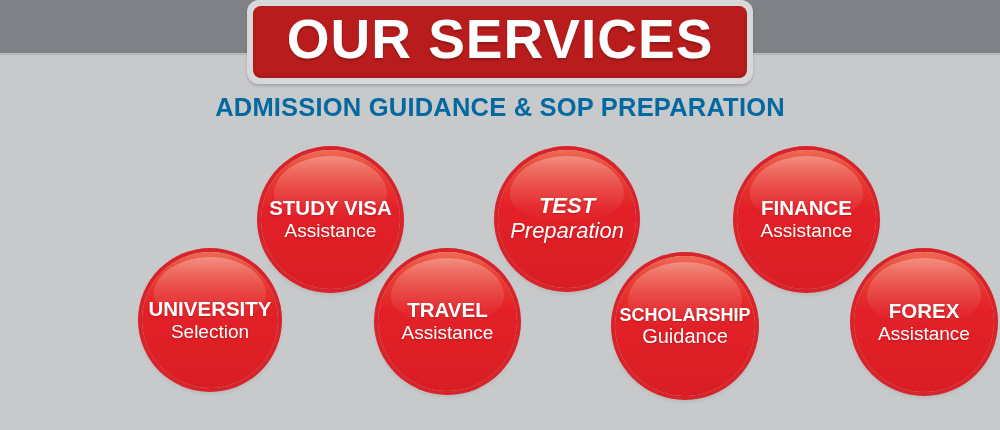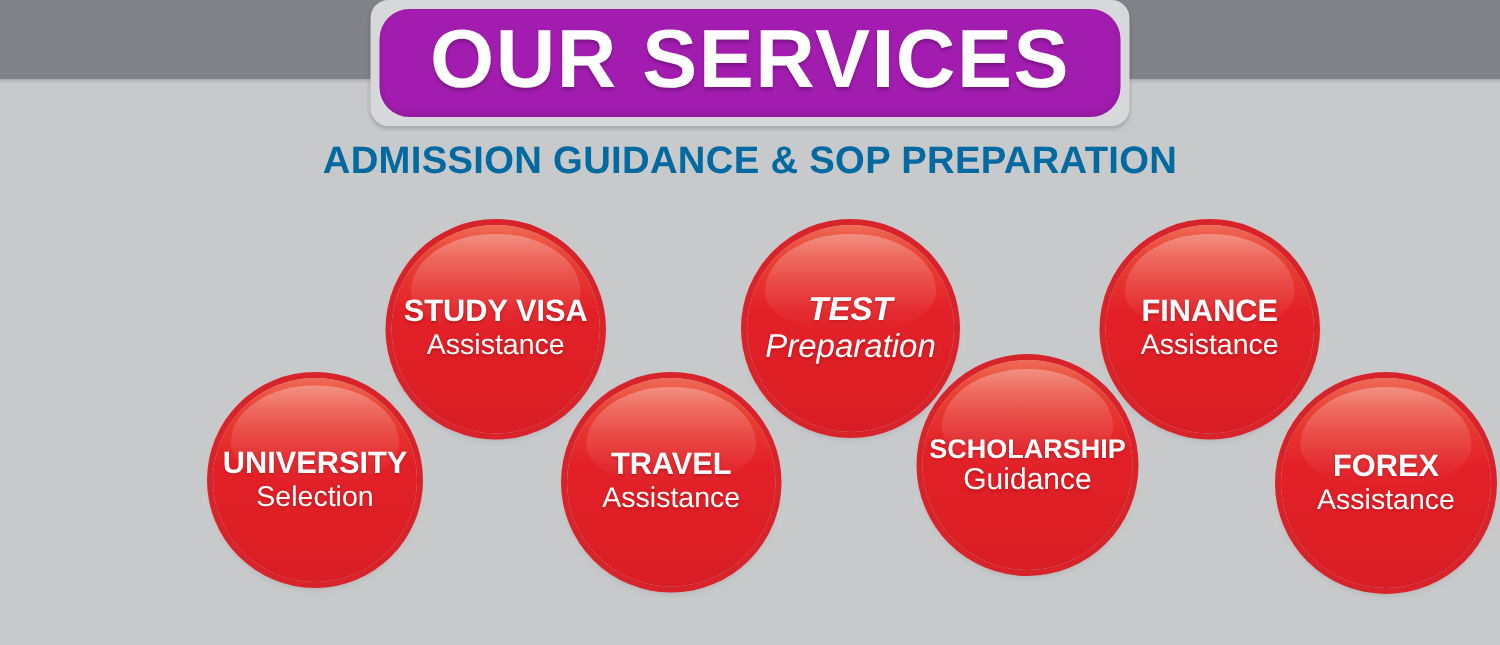"OUR SERVICES" .title-plate { background: #a21caf -> #b91c1c; border-radius: 20px -> 8px }
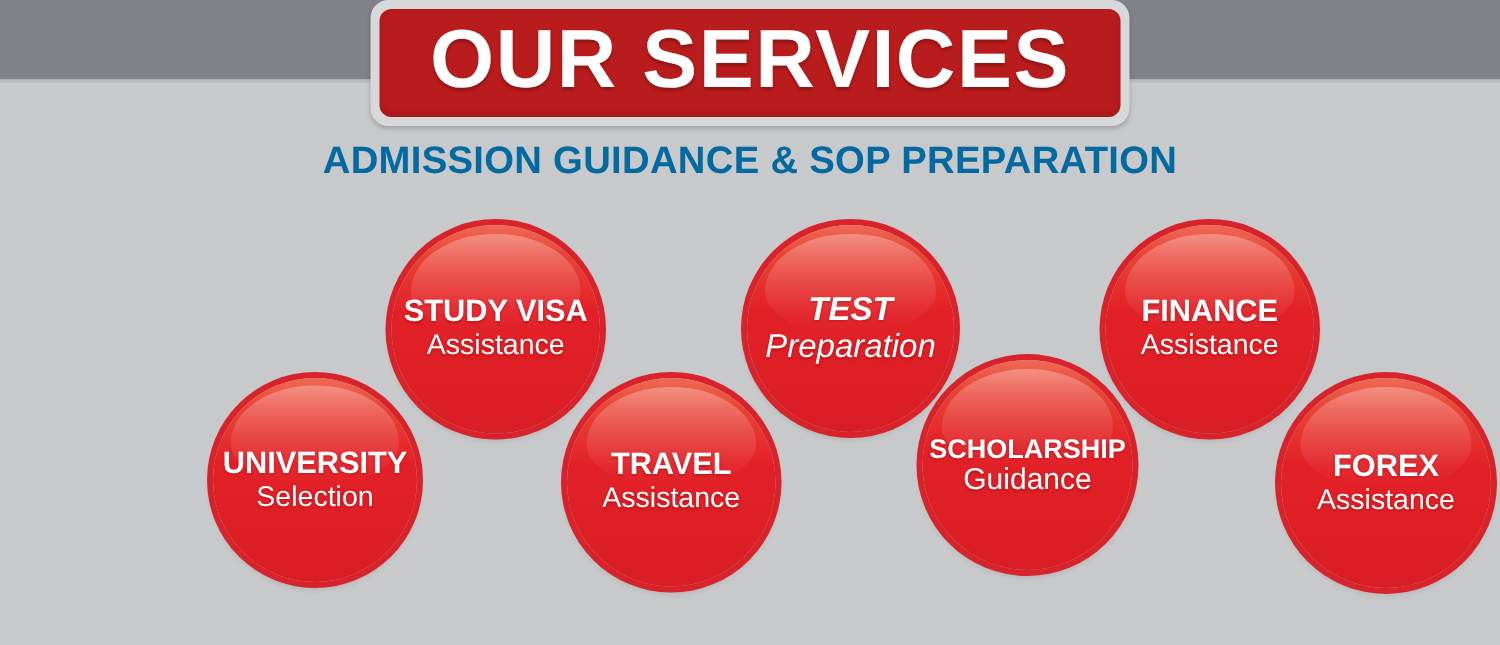"SCHOLARSHIP" div.bubble { top: 240px -> 256px }
